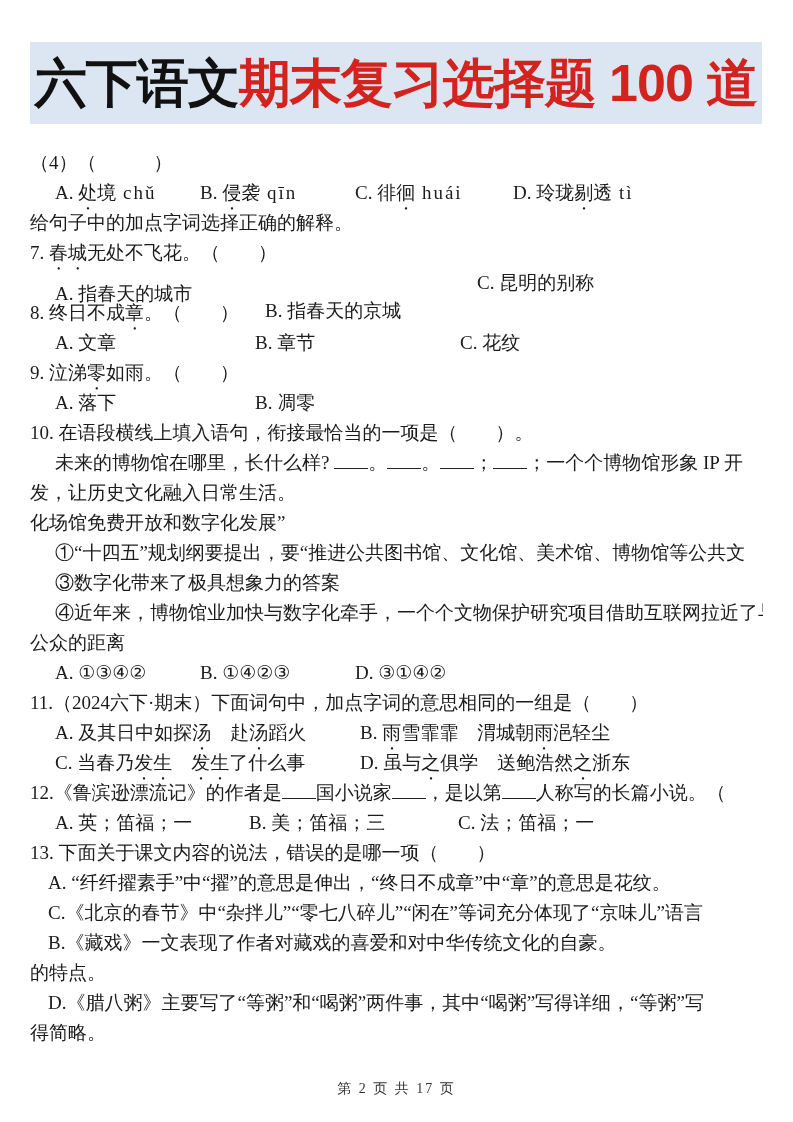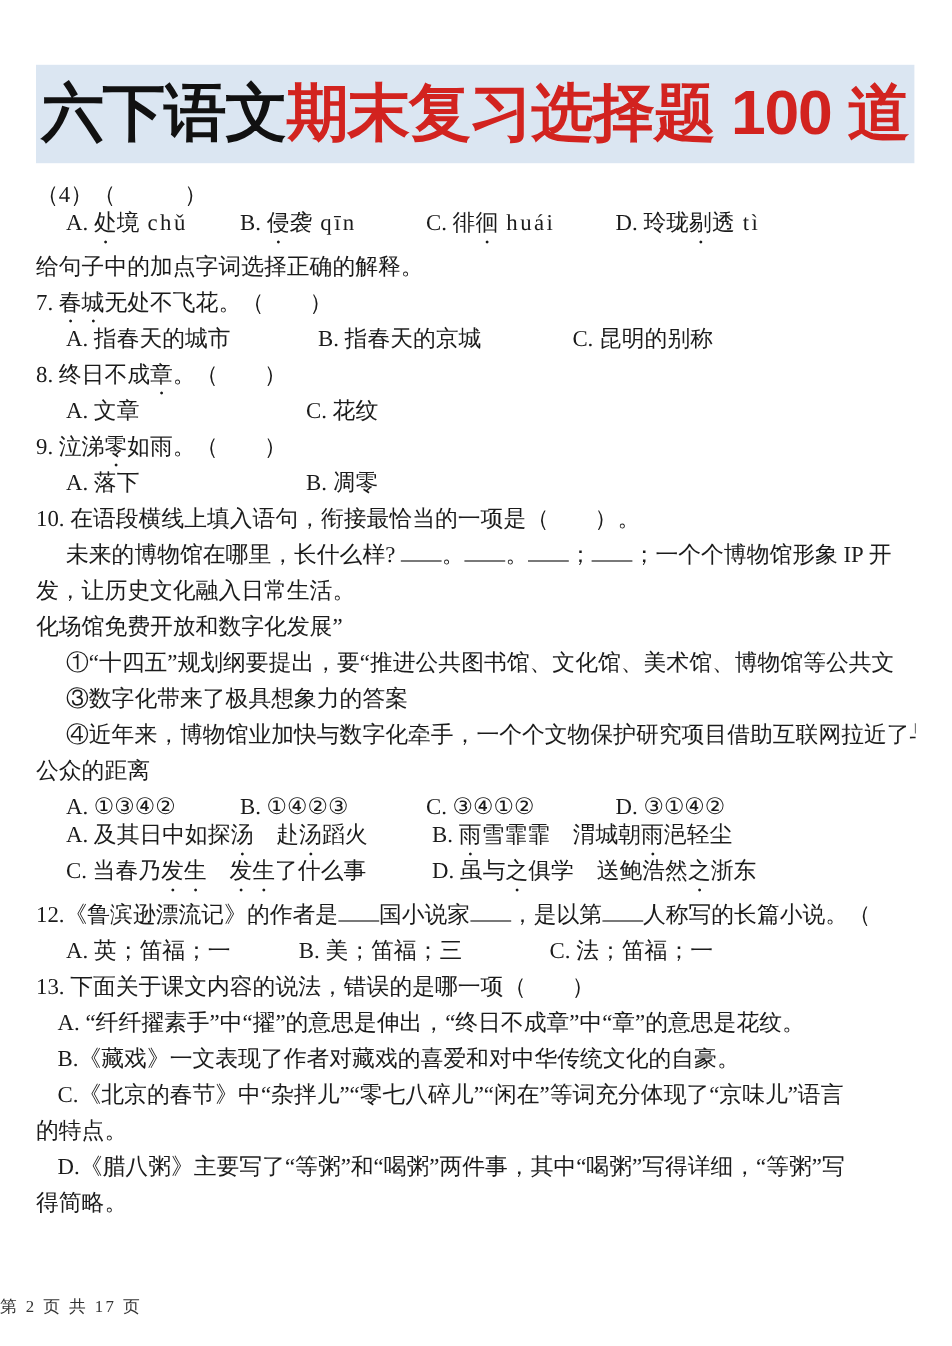"六下语文期末复习选择题 100 道" .title-band { top: 54px -> 42px }
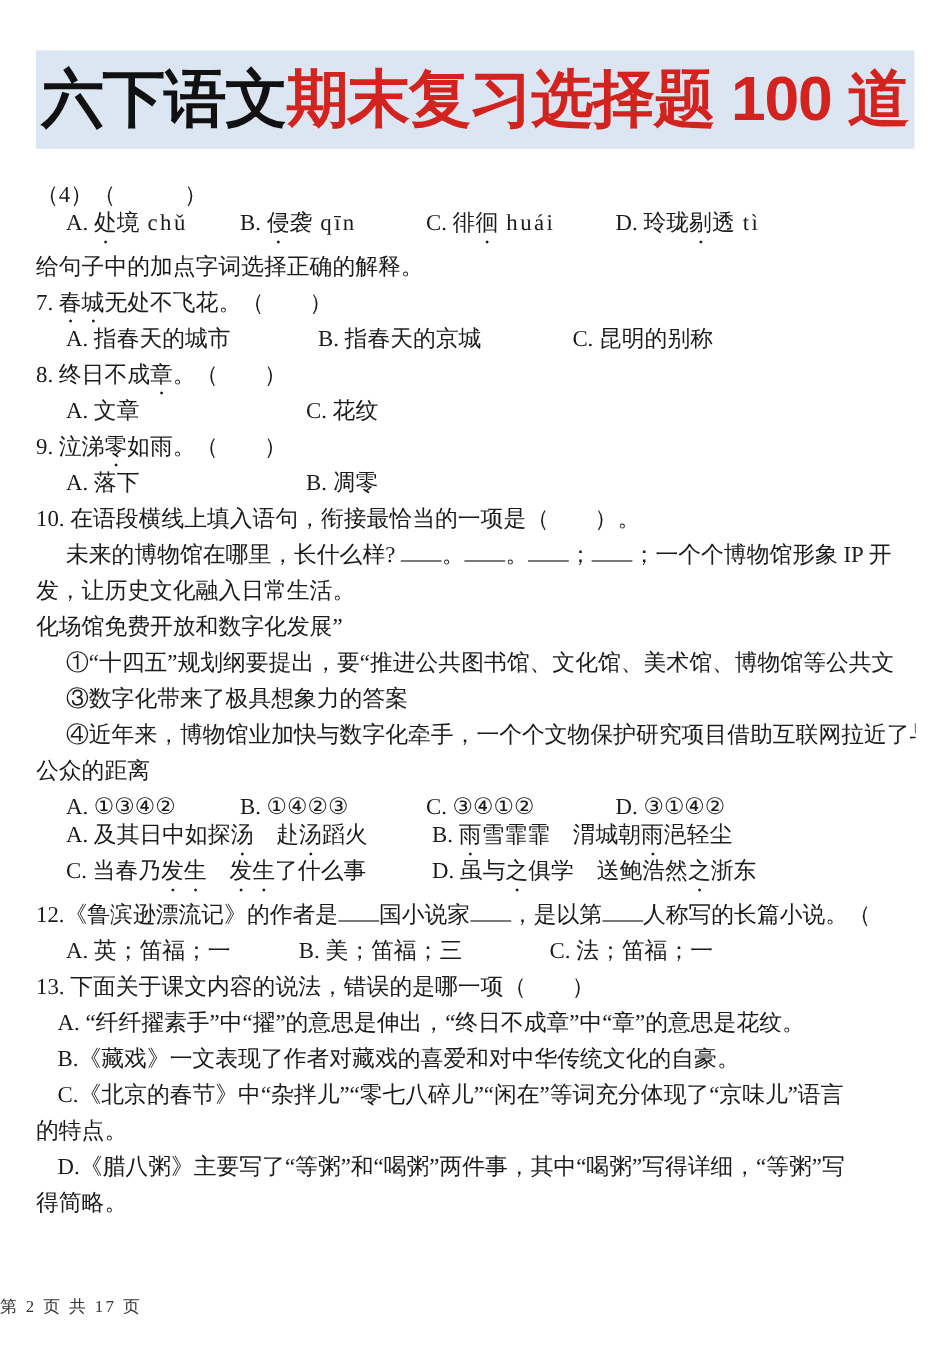"A. 处境 chǔ" .cols { align-items: flex-end -> none }
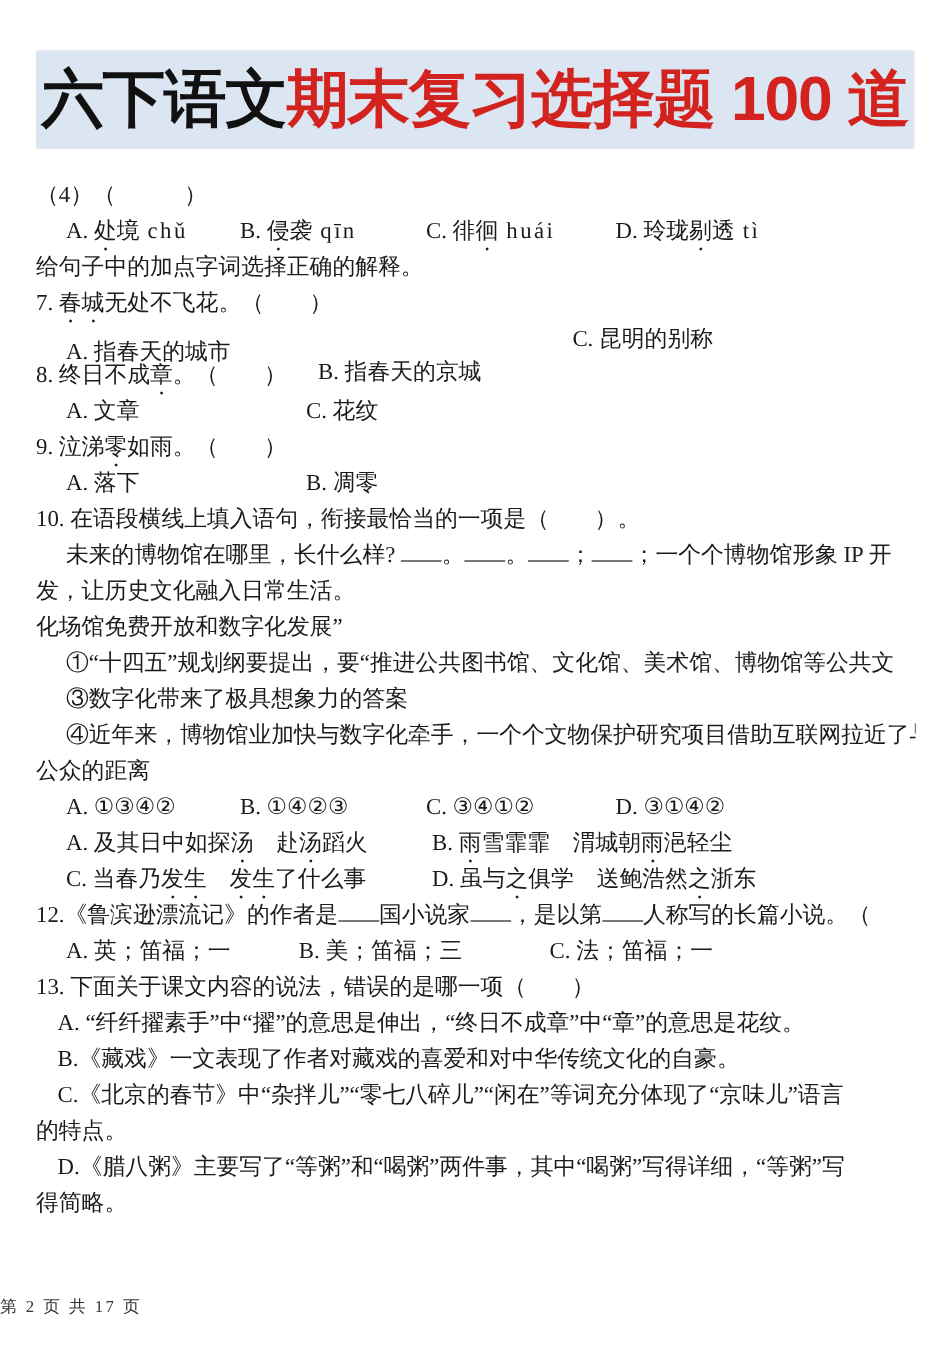"B. 章节" span.cell { html: none -> <span><span>B. 章节</span></span> }
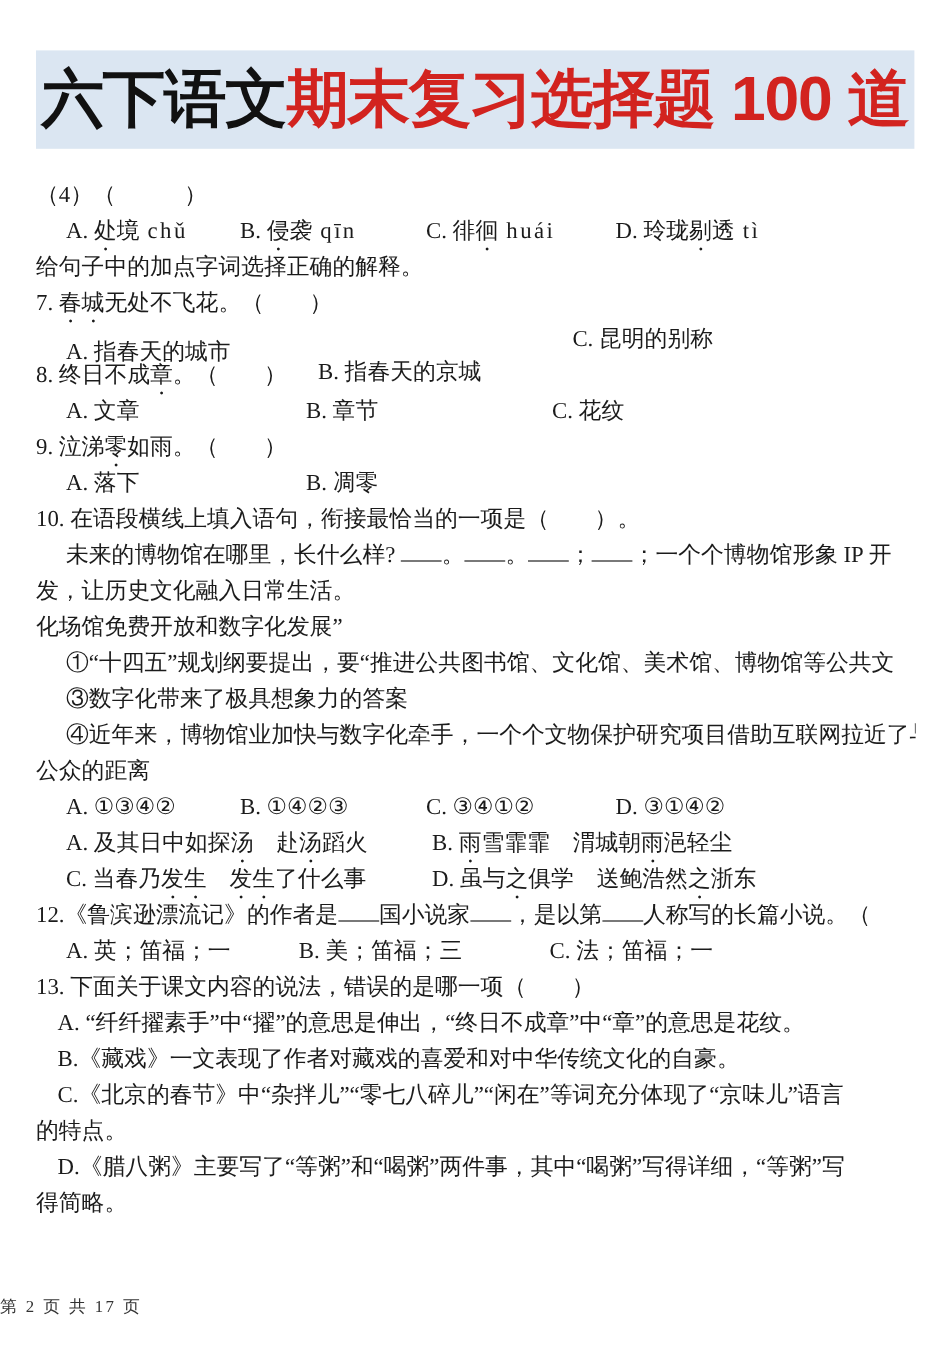"C. ③④①②" span.cell { html: <span><span>C. ③④①②</span></span> -> none }
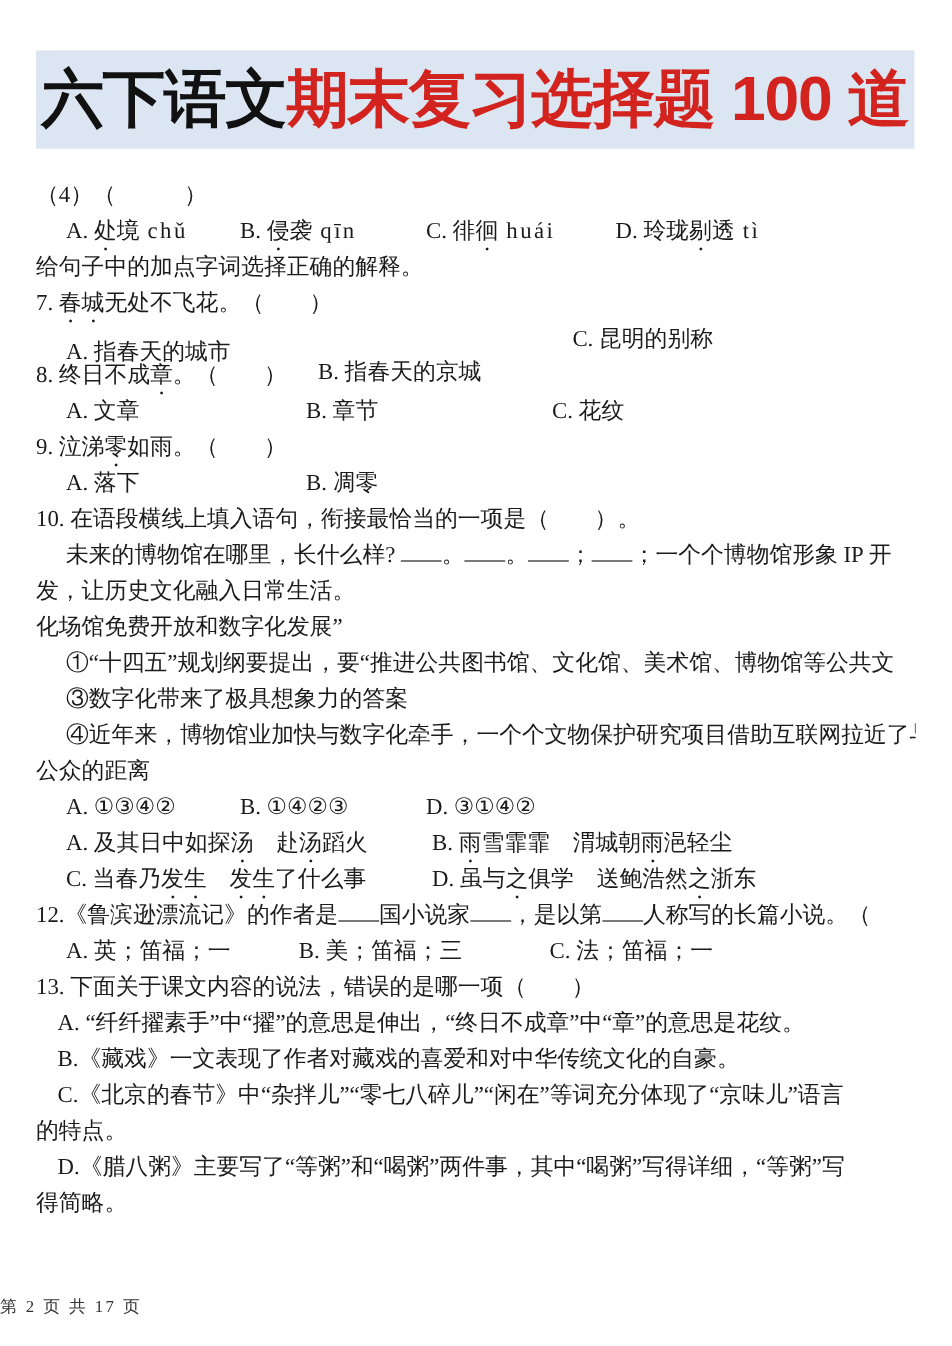"11.（2024六下·期末）下面词句中，加点字词的意思相同的一组是（ ）" div.line { html: none -> <div><span>11.（2024六下·期末）下面词句中，加点字词的意思相同的一组是（ ）</span></div> }
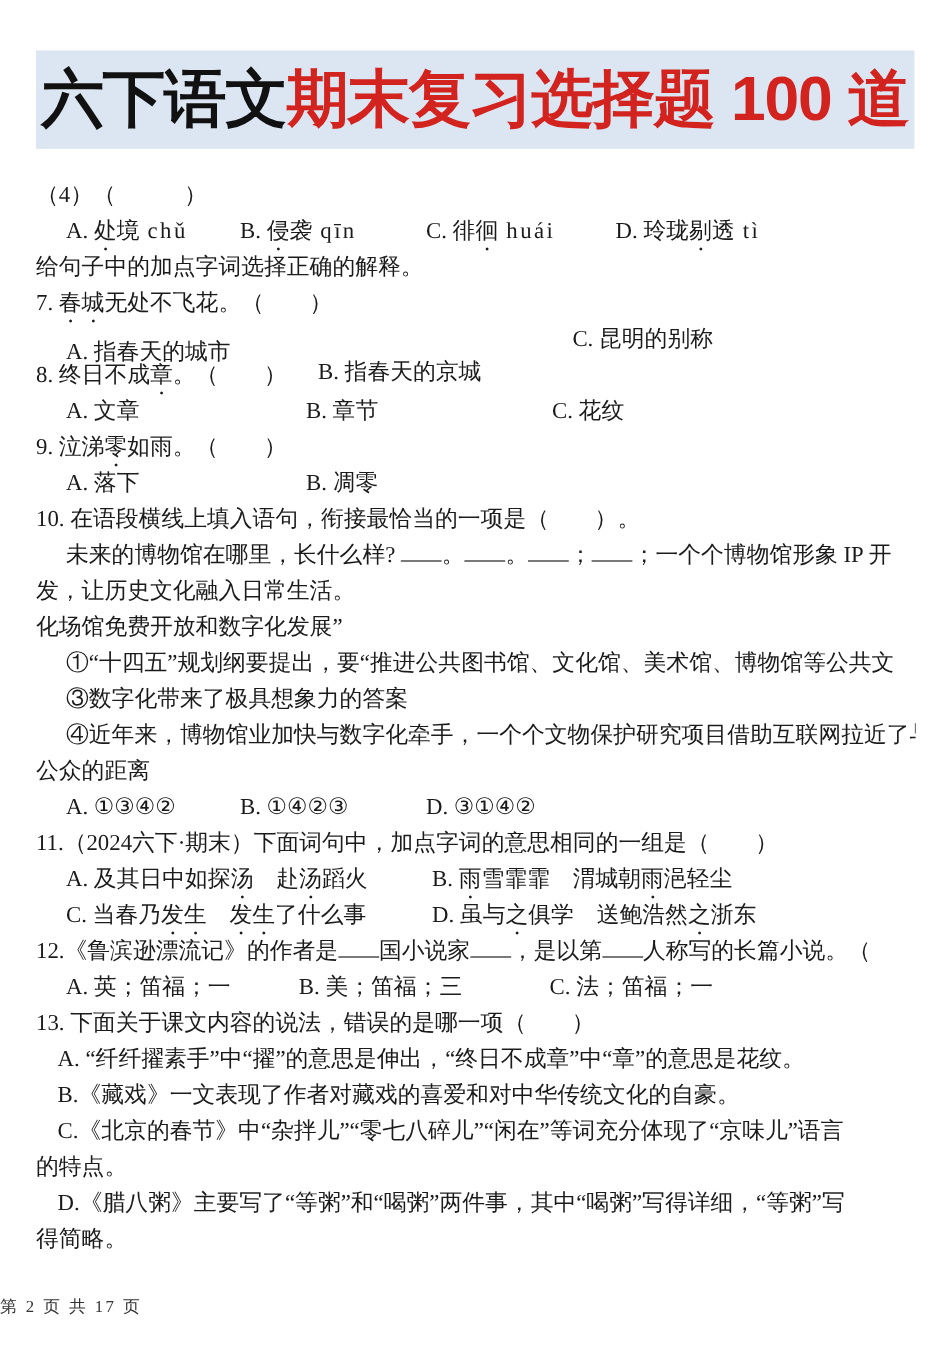"B.《藏戏》一文表现了作者对藏戏的喜爱和对中华传统文化的自豪。" div.line { order: before "C.《北京的春节》中“杂拌儿”“零七八碎儿”“闲在”等词充分体现了“京味儿”语言" -> after "C.《北京的春节》中“杂拌儿”“零七八碎儿”“闲在”等词充分体现了“京味儿”语言" }
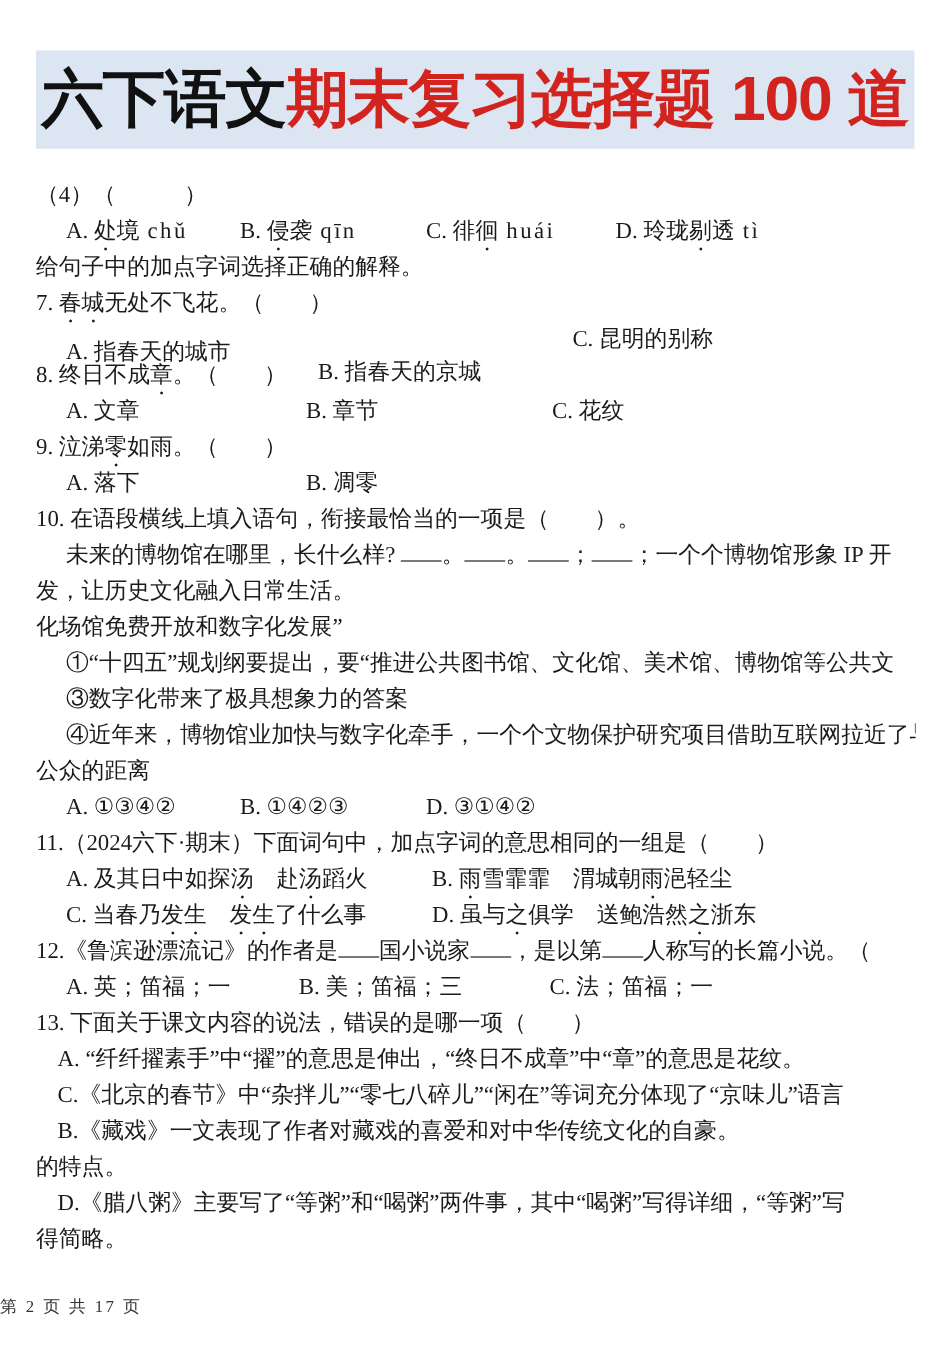"第 2 页 共 17" .footer { text-align: none -> center }
